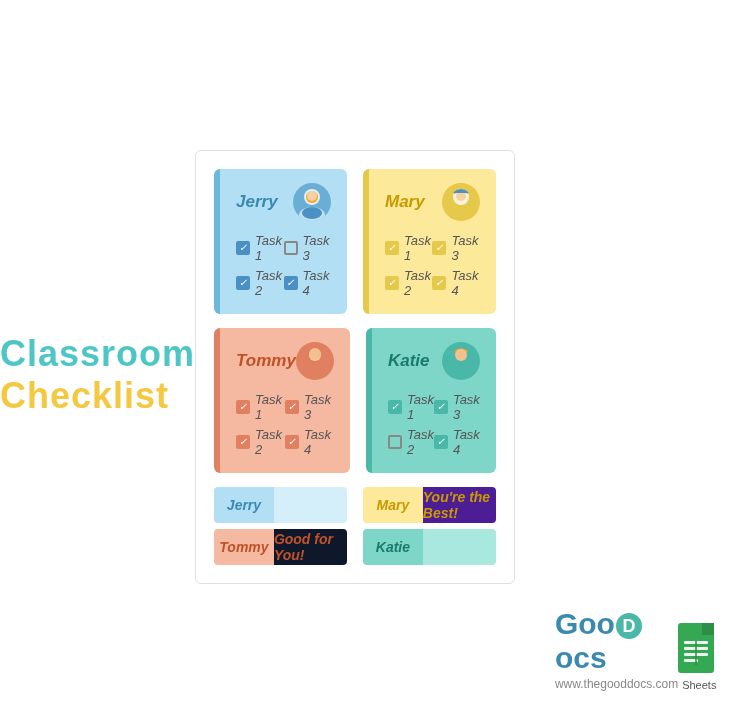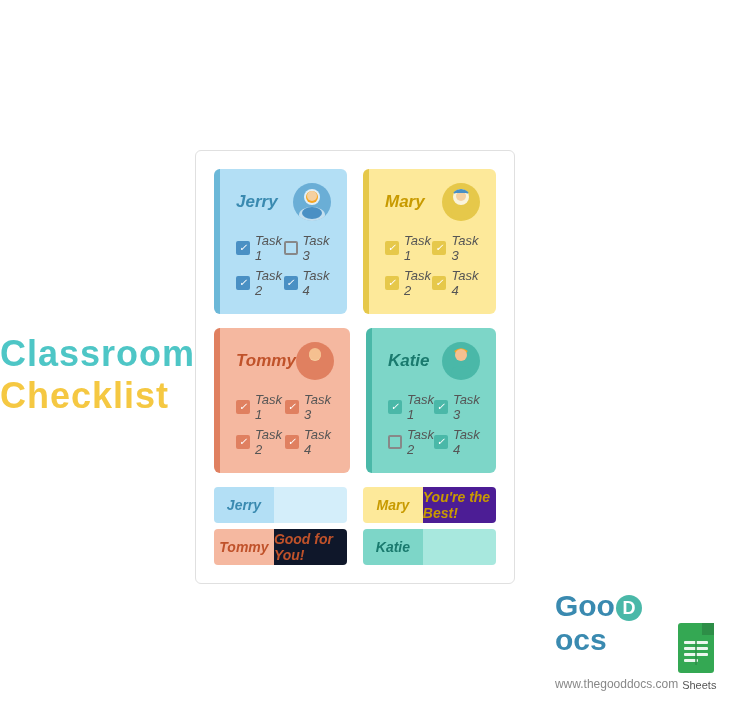"www.thegooddocs.com" .brand-url { margin-top: 20px -> 2px }
